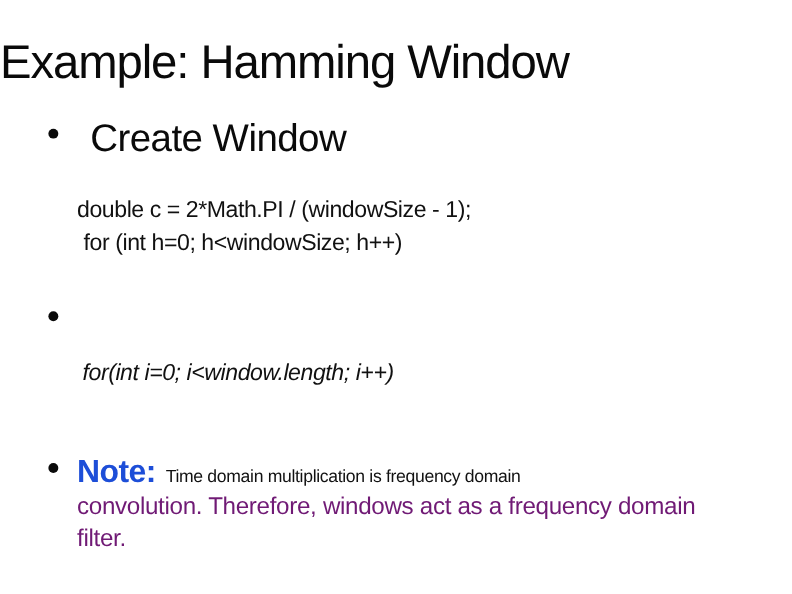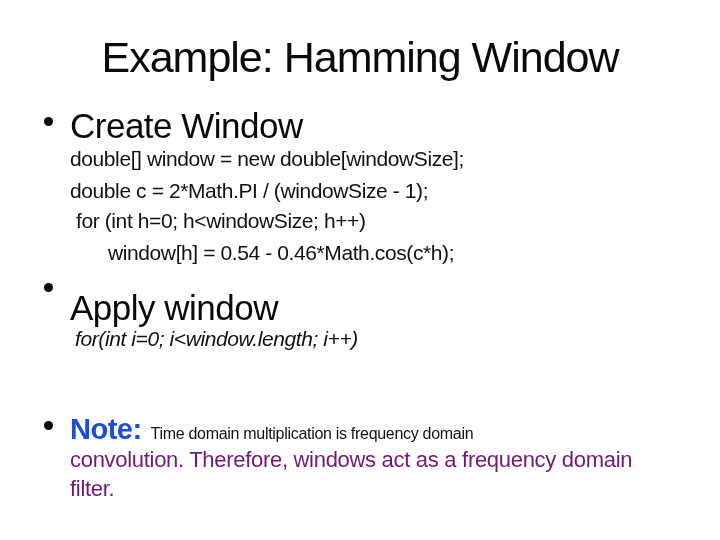"Example: Hamming Window" .title { text-align: center -> none }
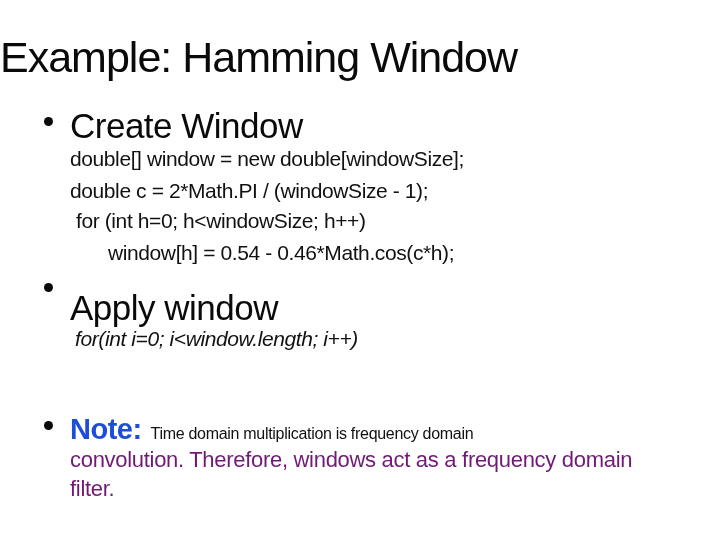"Create Window" .heading { margin-left: none -> 12px }
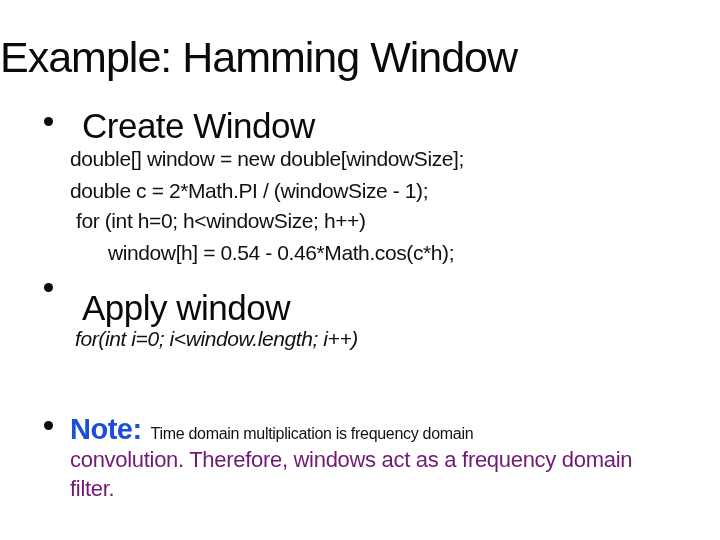"double[] window = new" div.abs { html: <div>double[] window = new double[windowSize];</div> -> none }
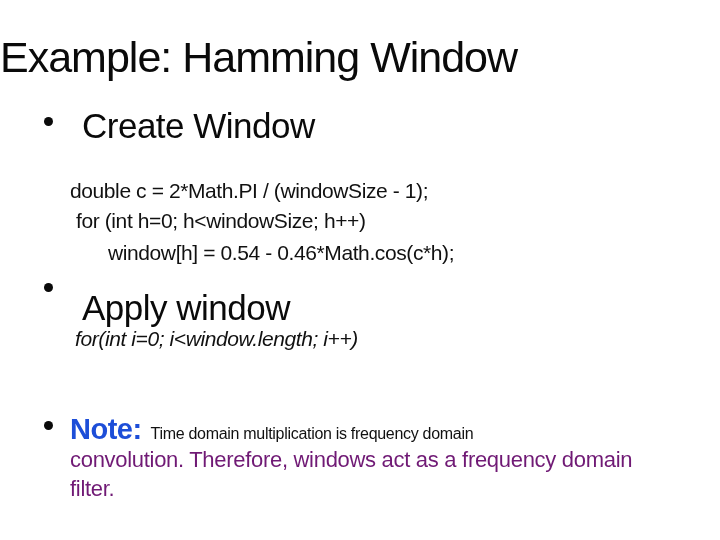"window[h] = 0.54 - 0.46*Math.cos(c*h);" div.abs { html: <div>window[h] = 0.54 - 0.46*Math.cos(c*h);</div> -> none }
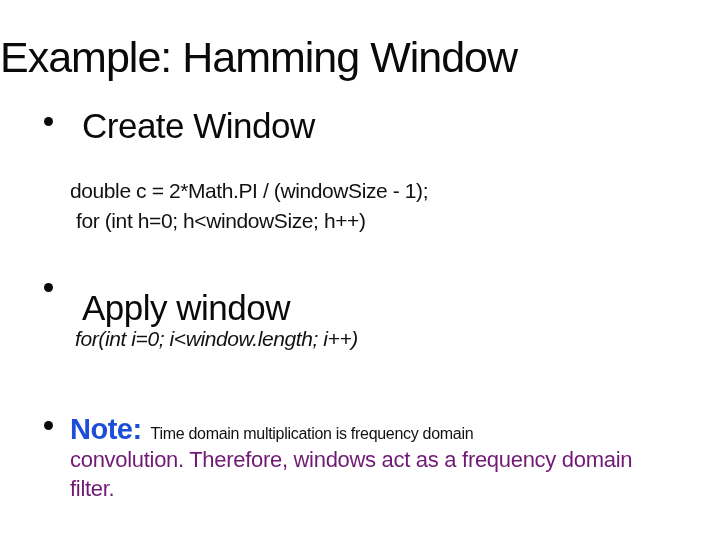"Apply window" div.abs { html: <div>Apply window</div> -> none }
